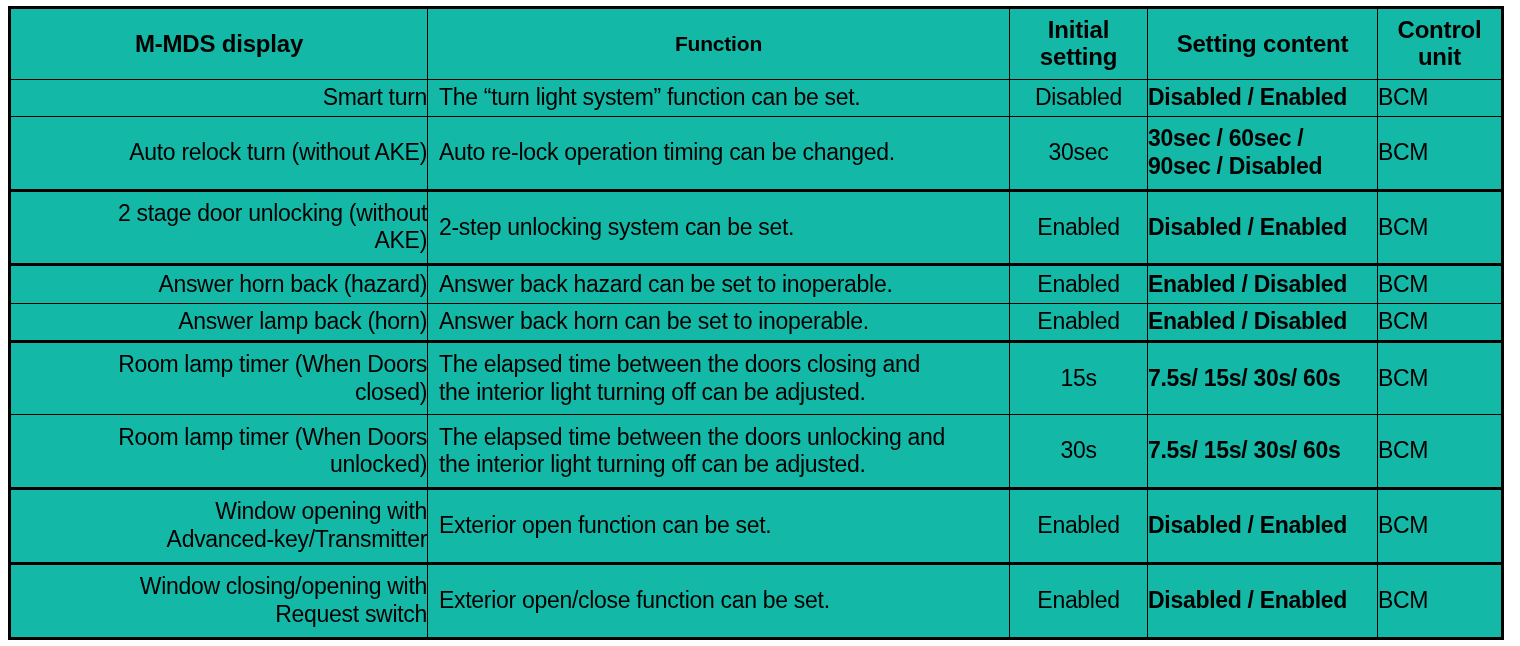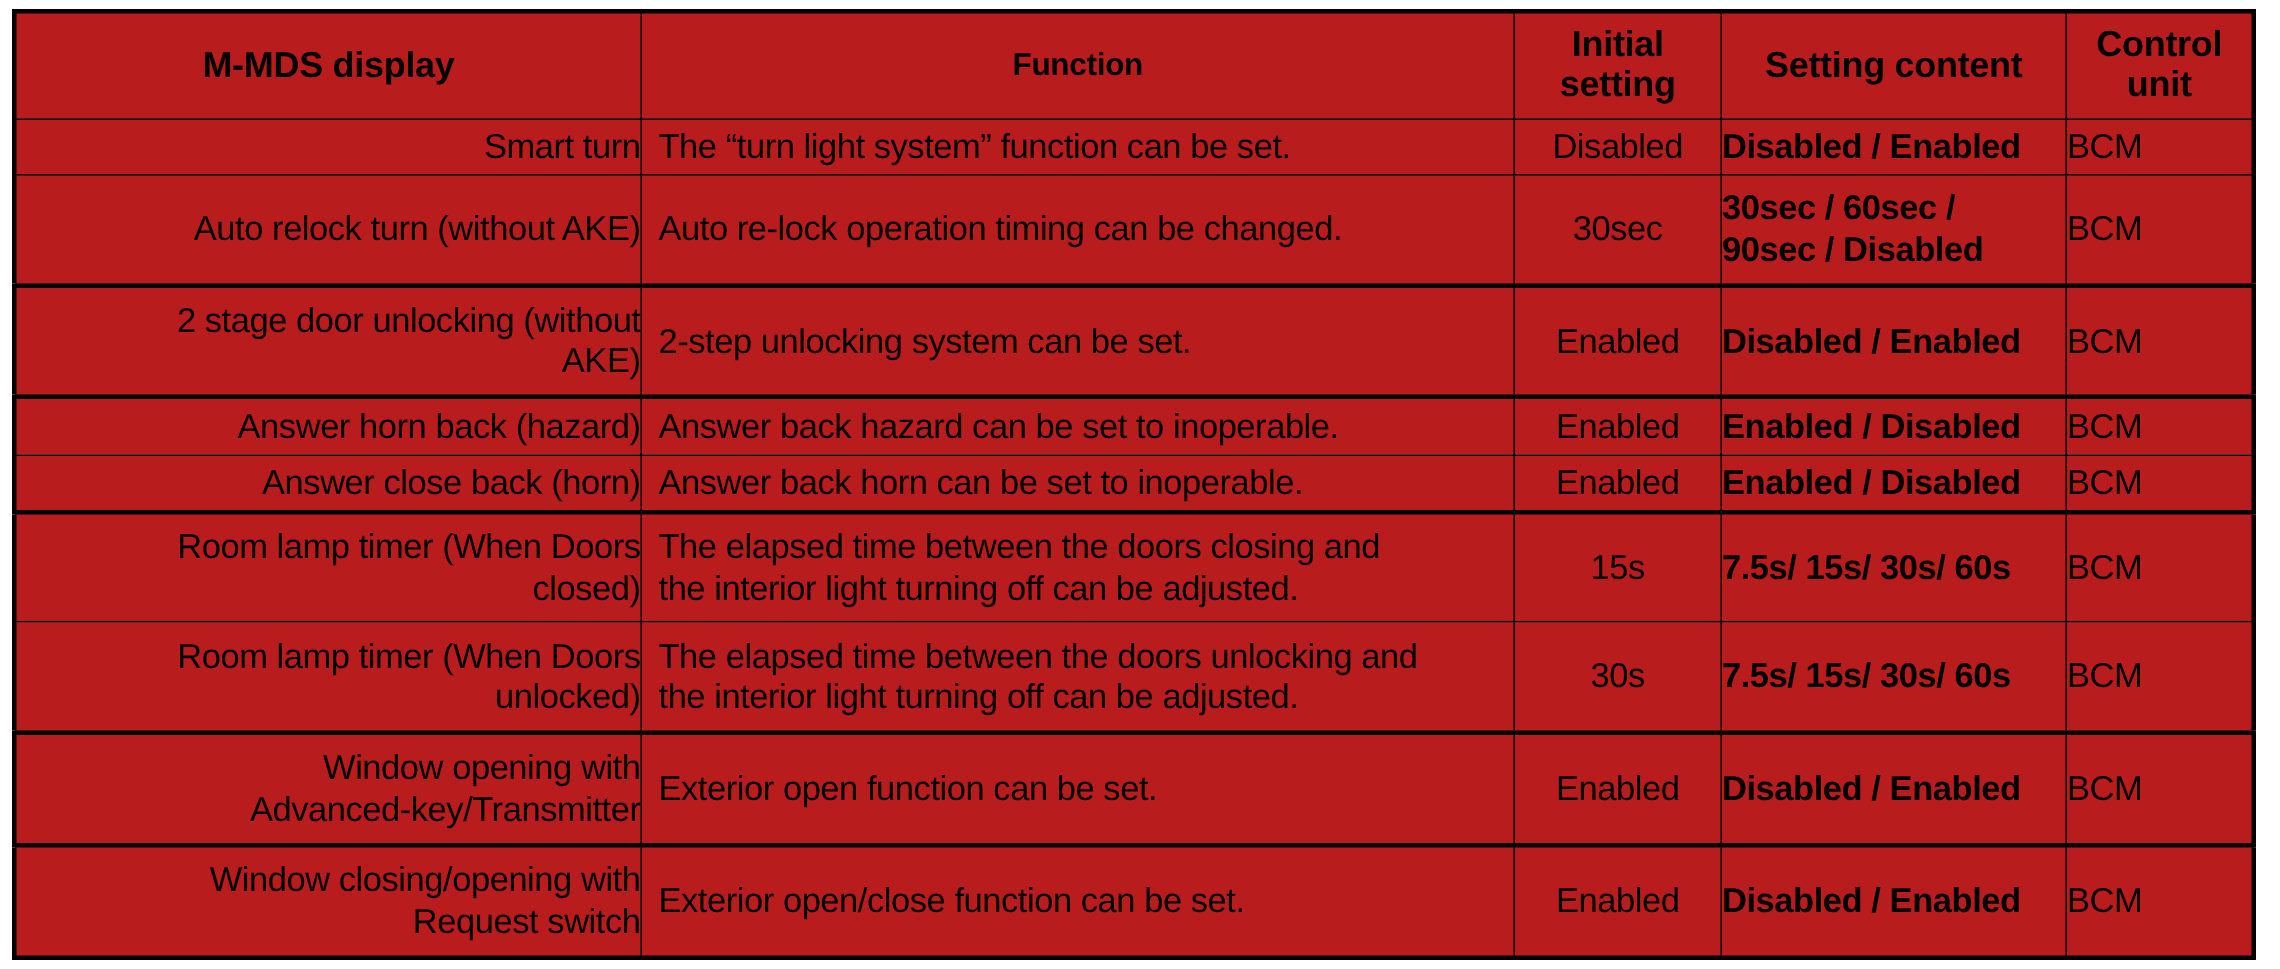"M-MDS display" table.spec th, table.spec td { background: #b91c1c -> #14b8a6 }
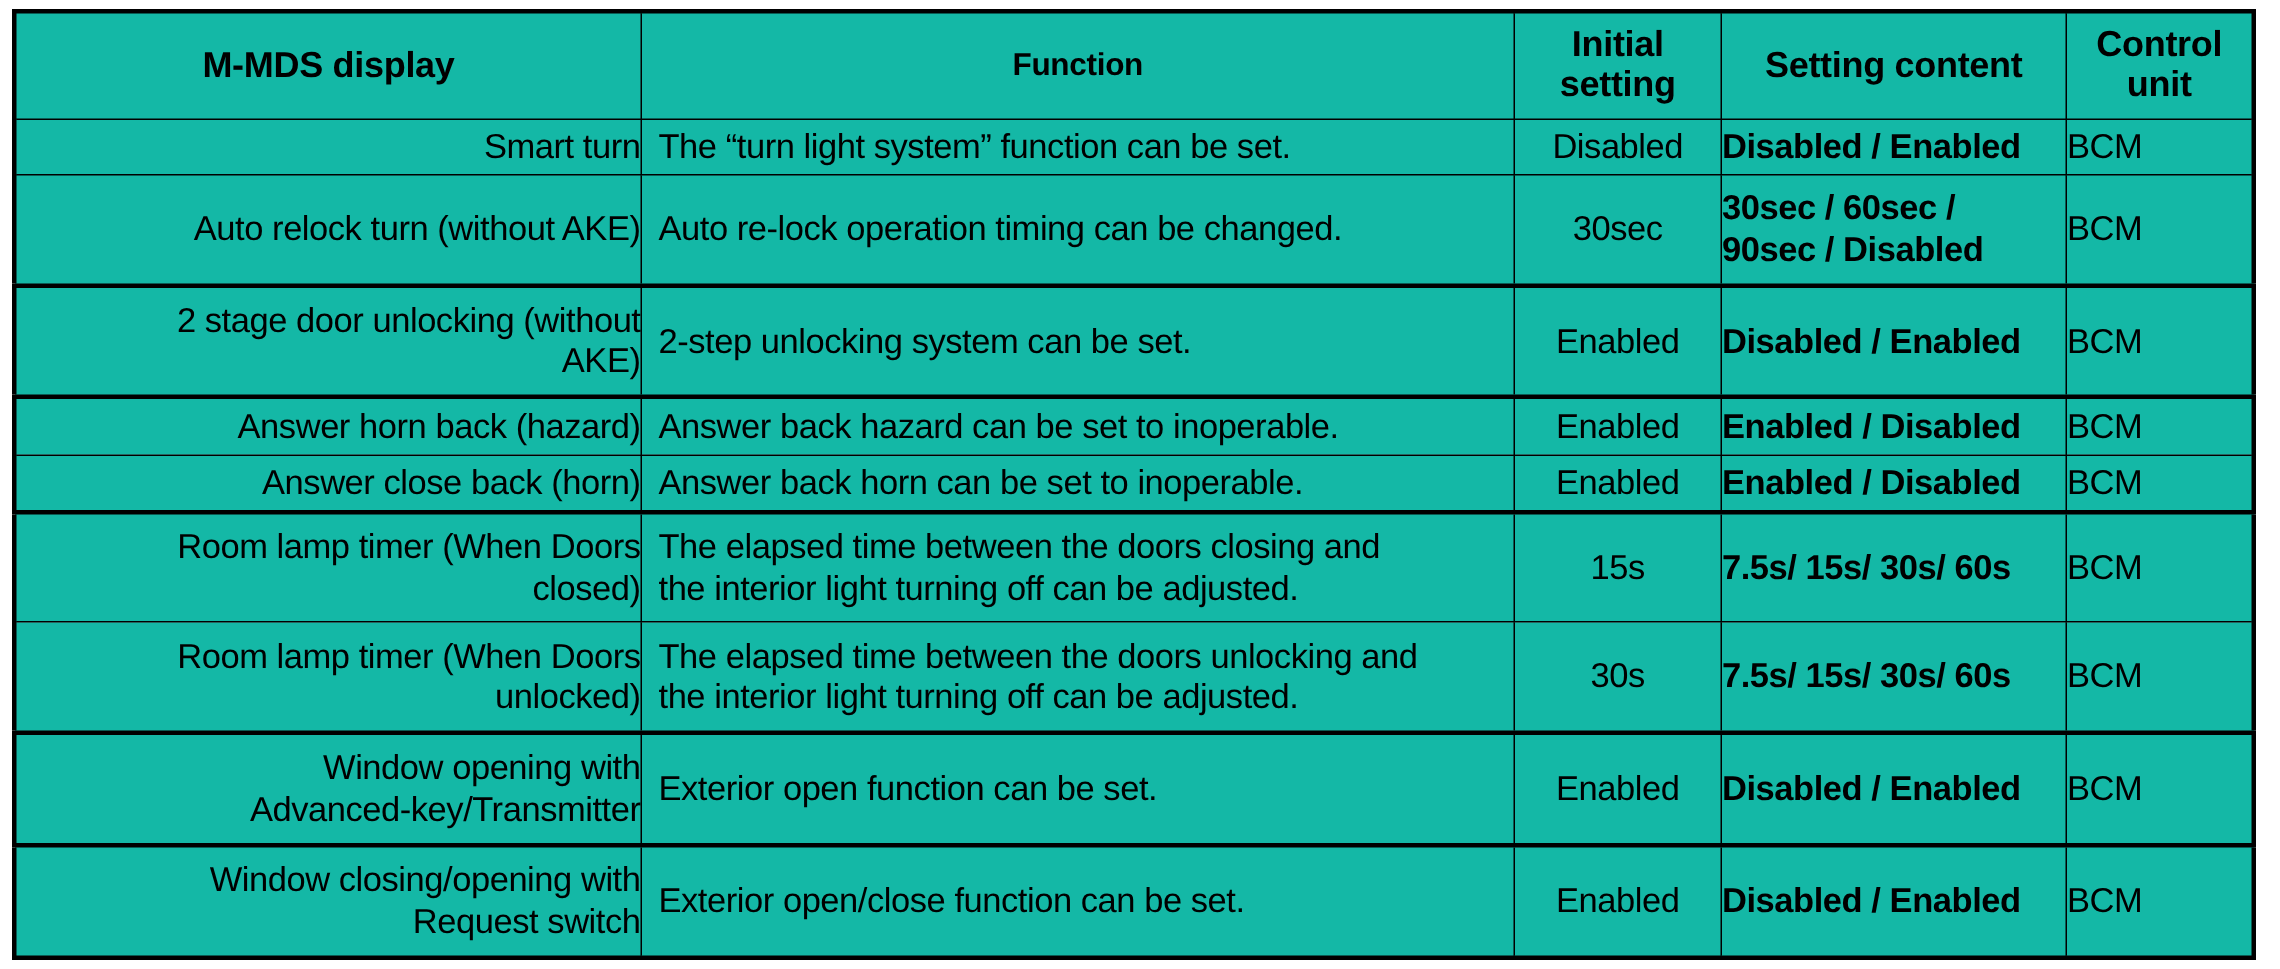"Answer close back (horn)" td.col-display { text: close -> lamp }
